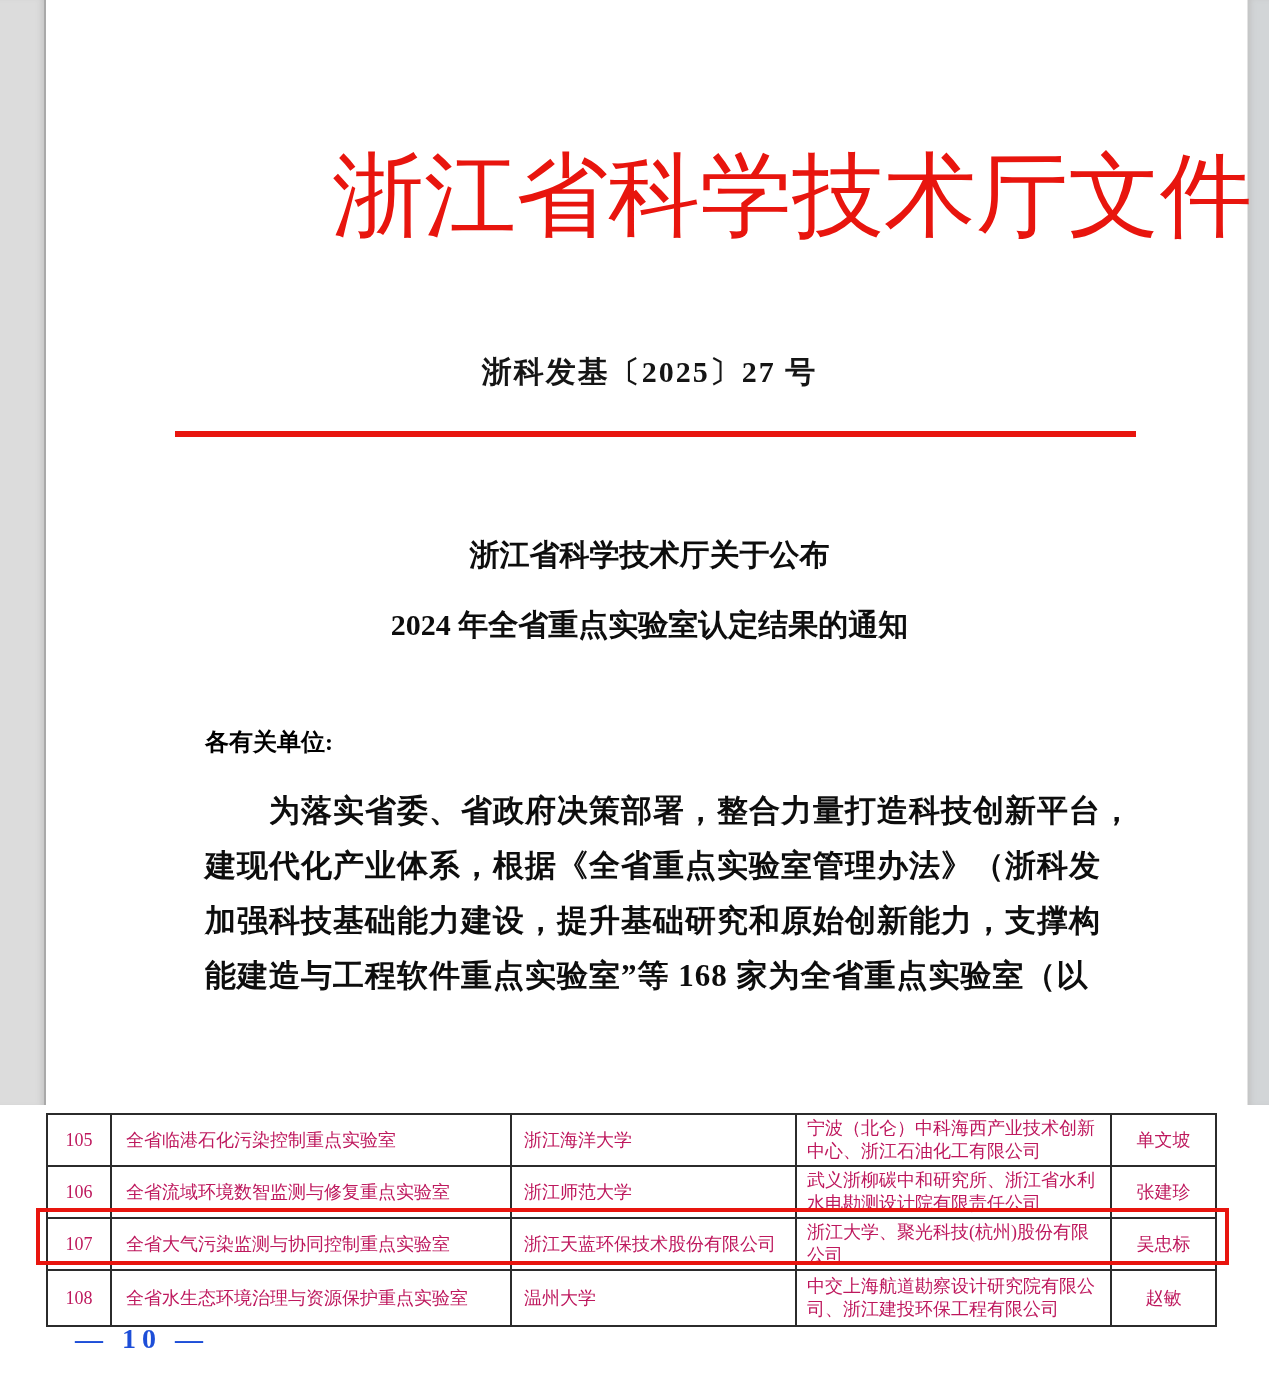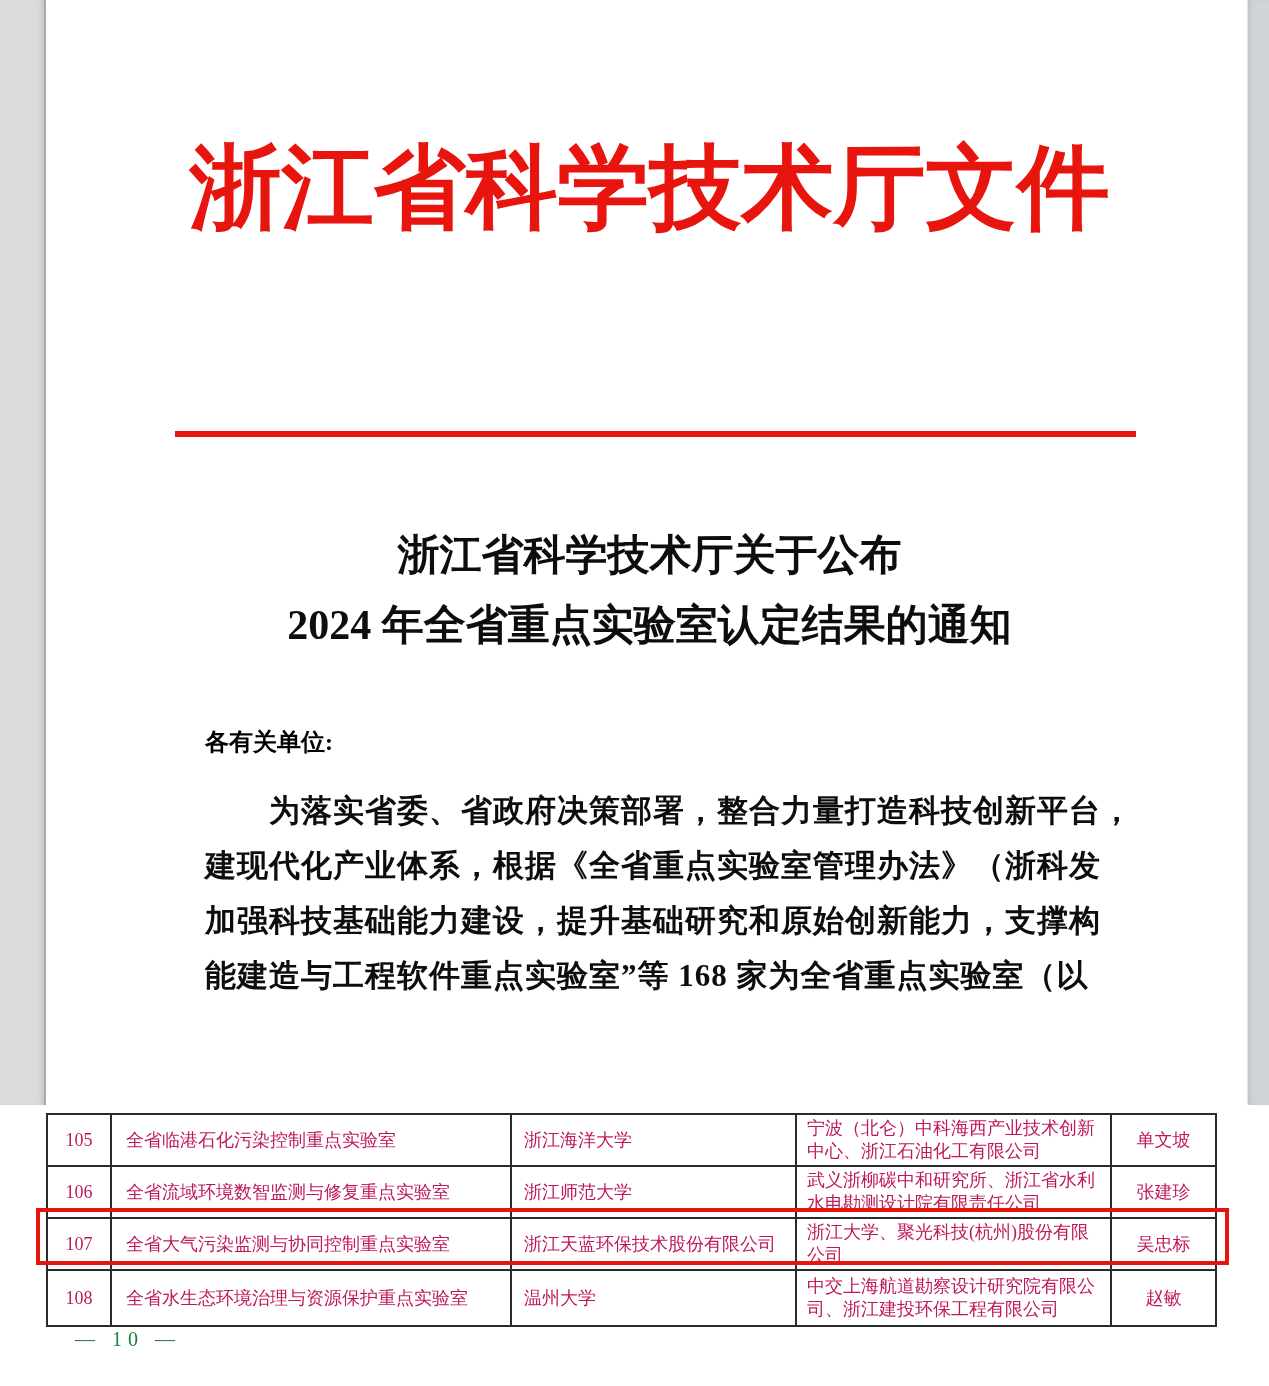"浙江省科学技术厅文件" .doc-title { font-weight: 700 -> 400; text-align: center -> right; top: 136px -> 144px }
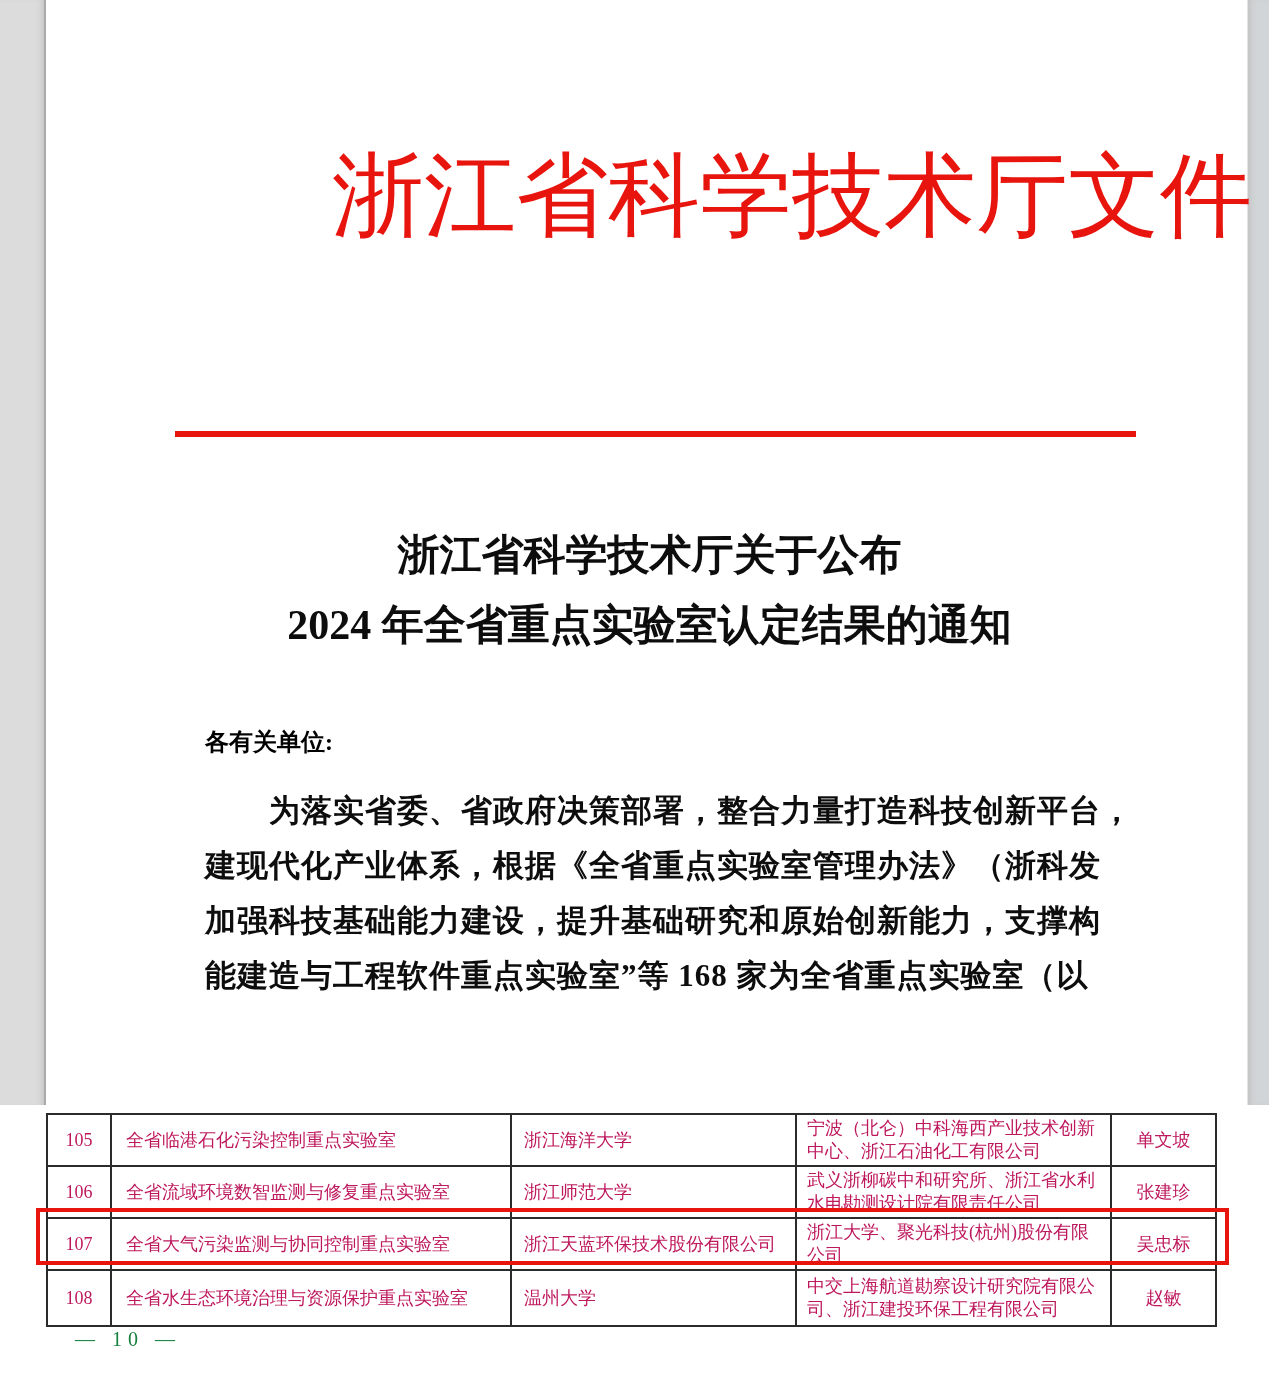"浙科发基〔2025〕27 号" div.doc-number { html: none -> <div>浙科发基〔2025〕27 号</div> }
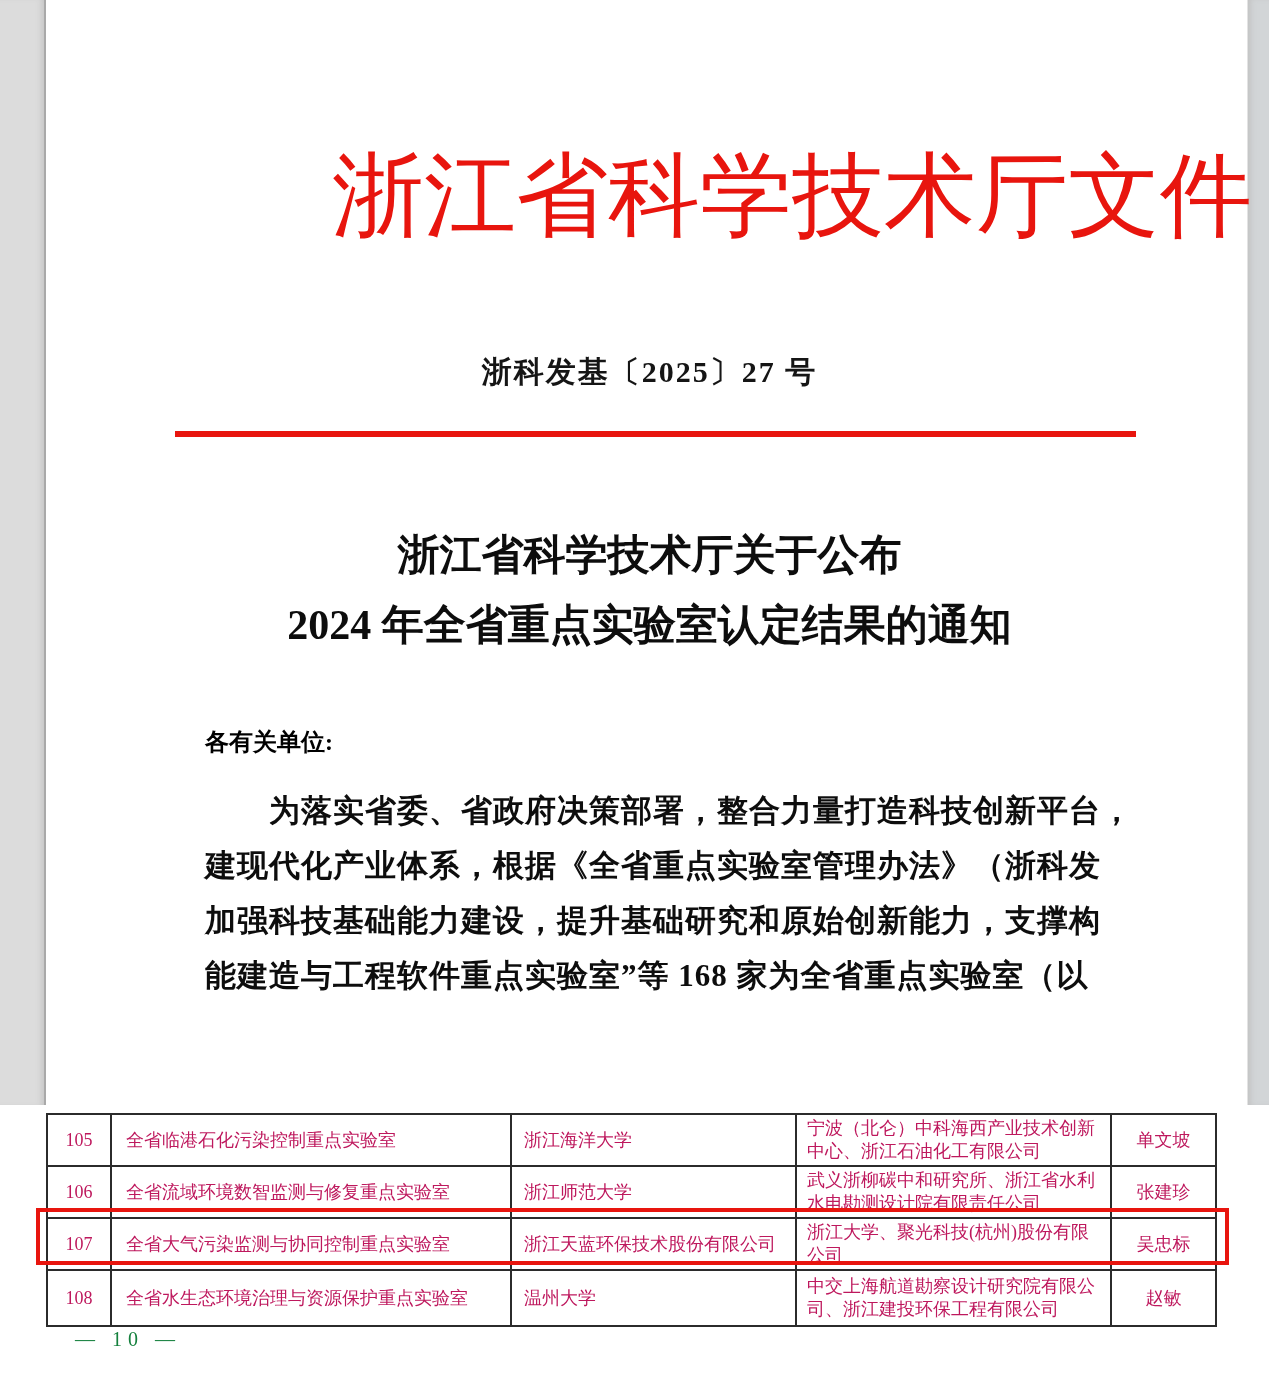"浙江省科学技术厅关于公布" .notice-title { font-size: 42px -> 30px }
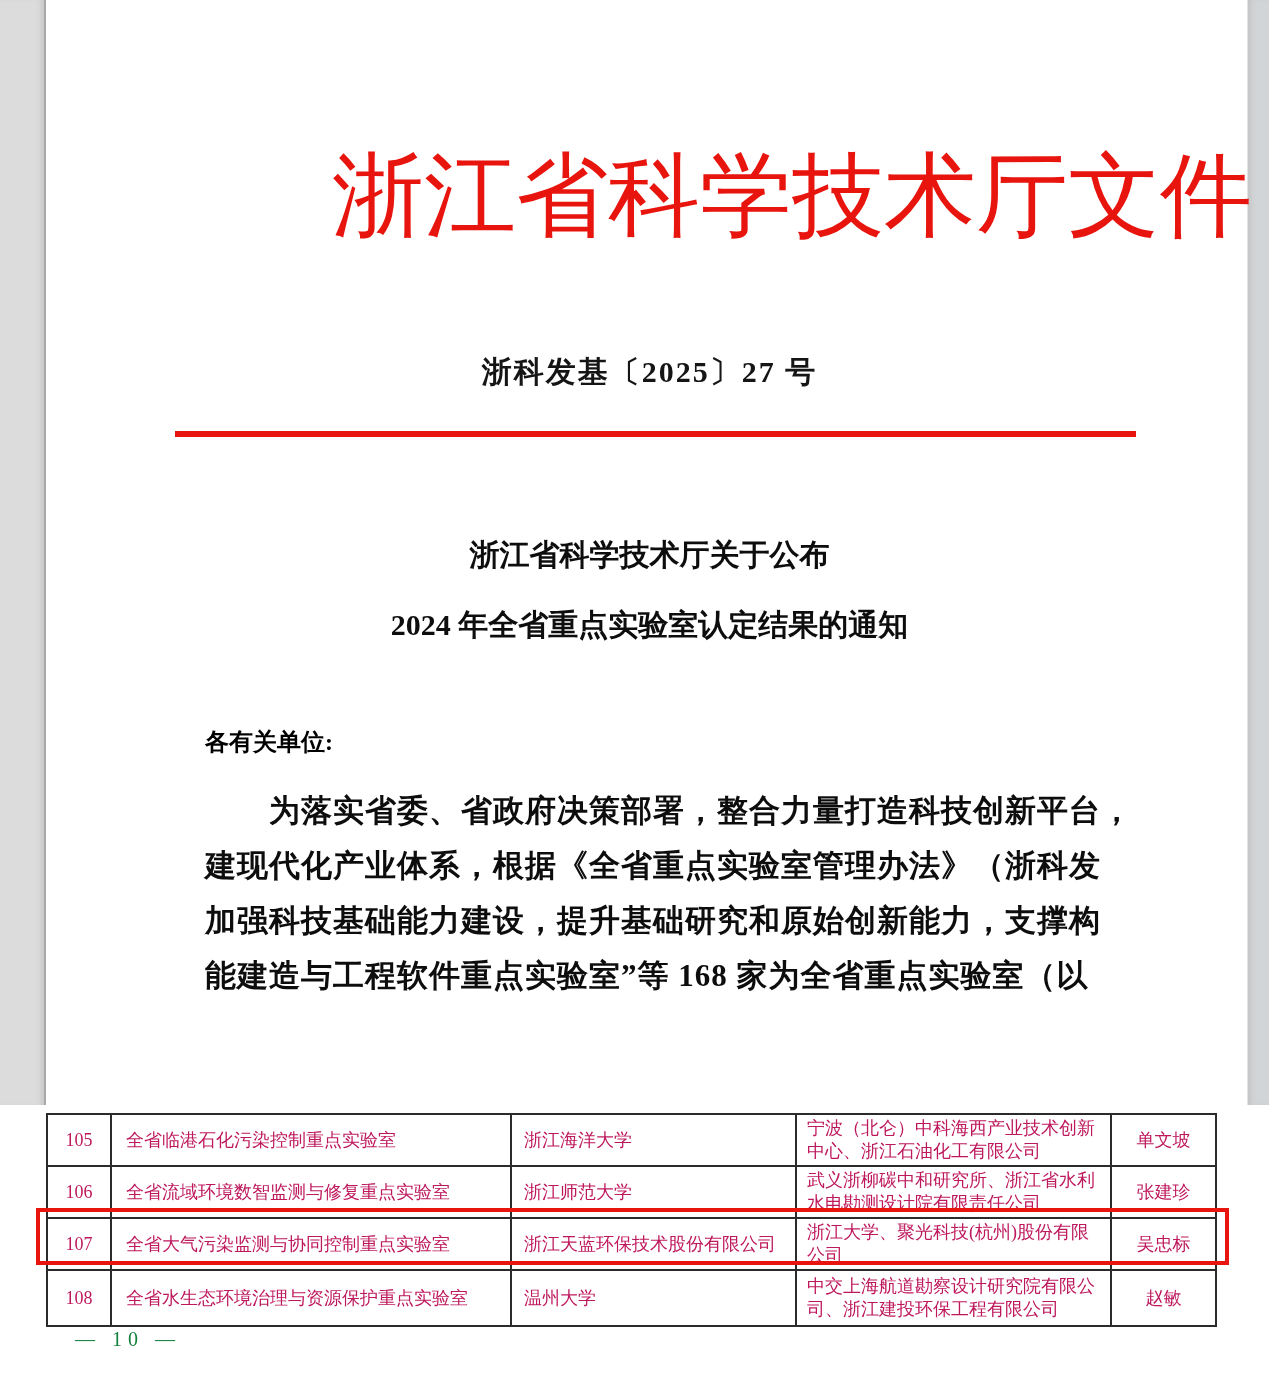"— 10 —" .page-number { color: #15803d -> #1d4ed8; font-size: 20px -> 28px; font-weight: none -> bold }
